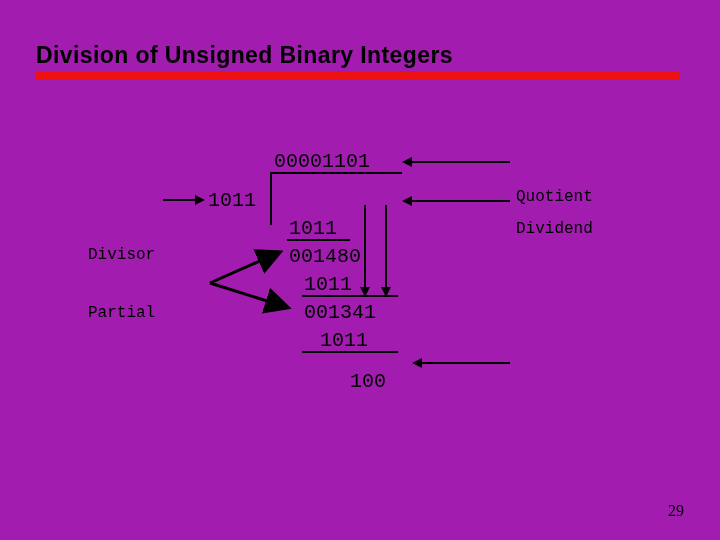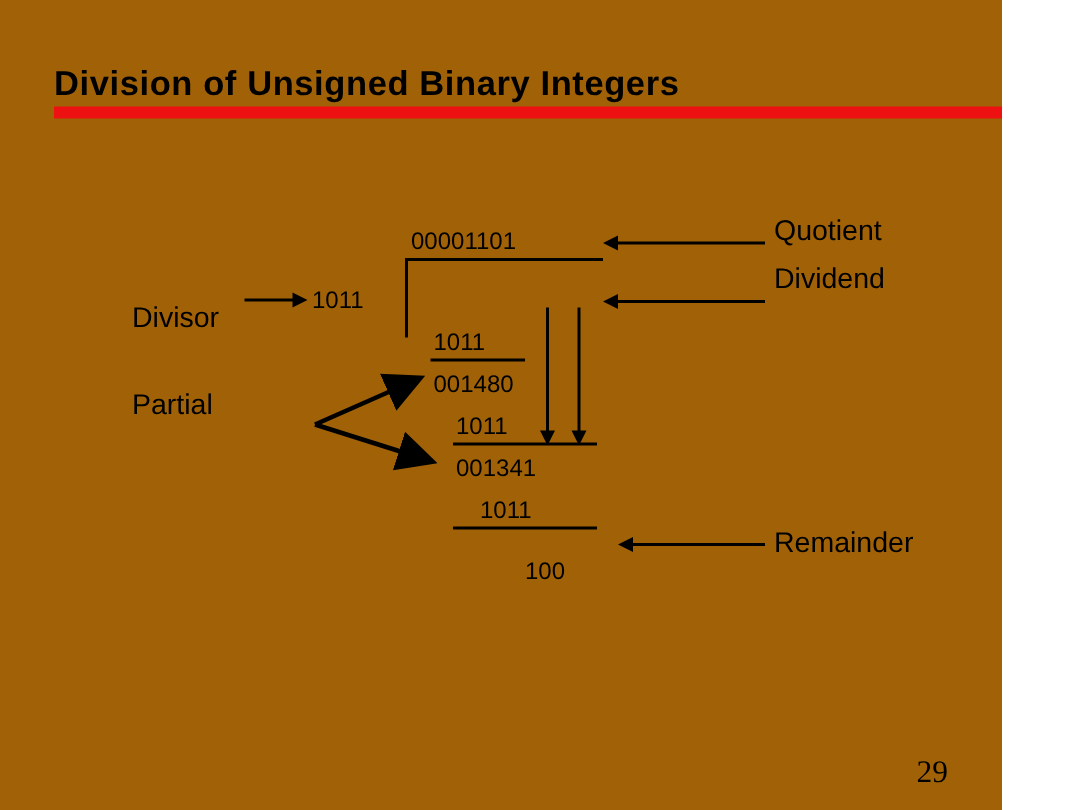"Division of Unsigned Binary Integers" #slide { background: #a16207 -> #a21caf; width: 668px -> 720px }
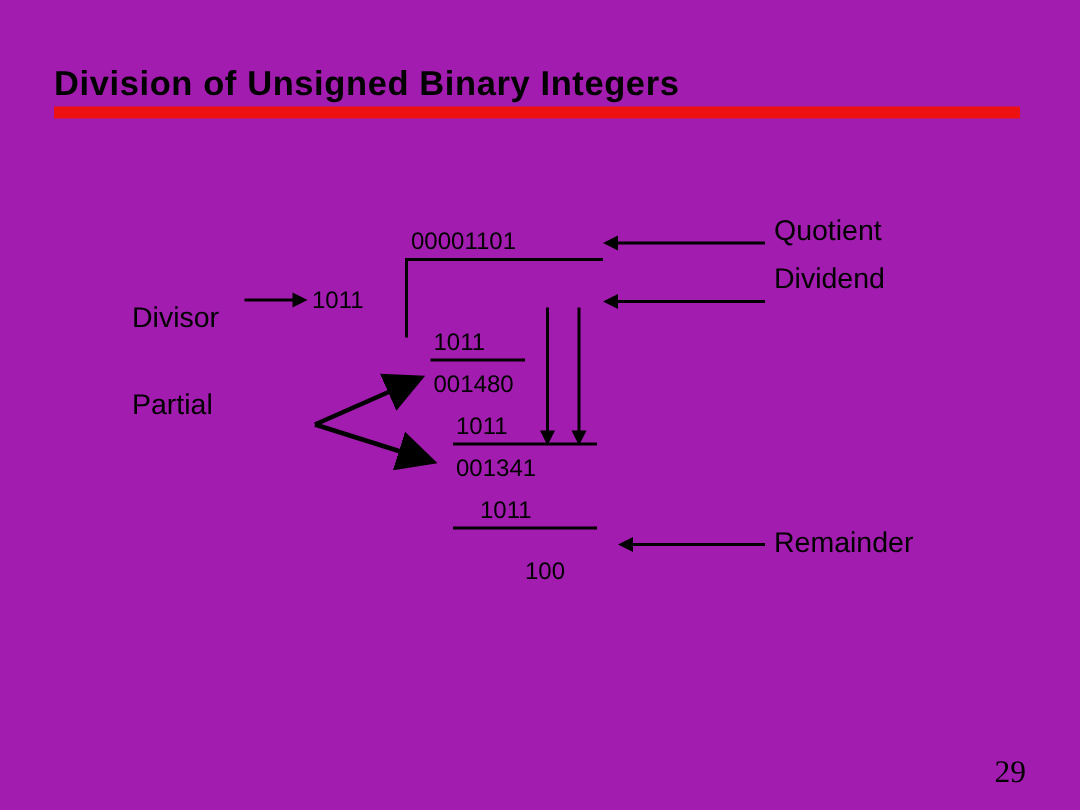"00001101" .mono { font-family: Liberation Sans, sans-serif -> Liberation Mono, monospace; font-size: 16px -> 20px }
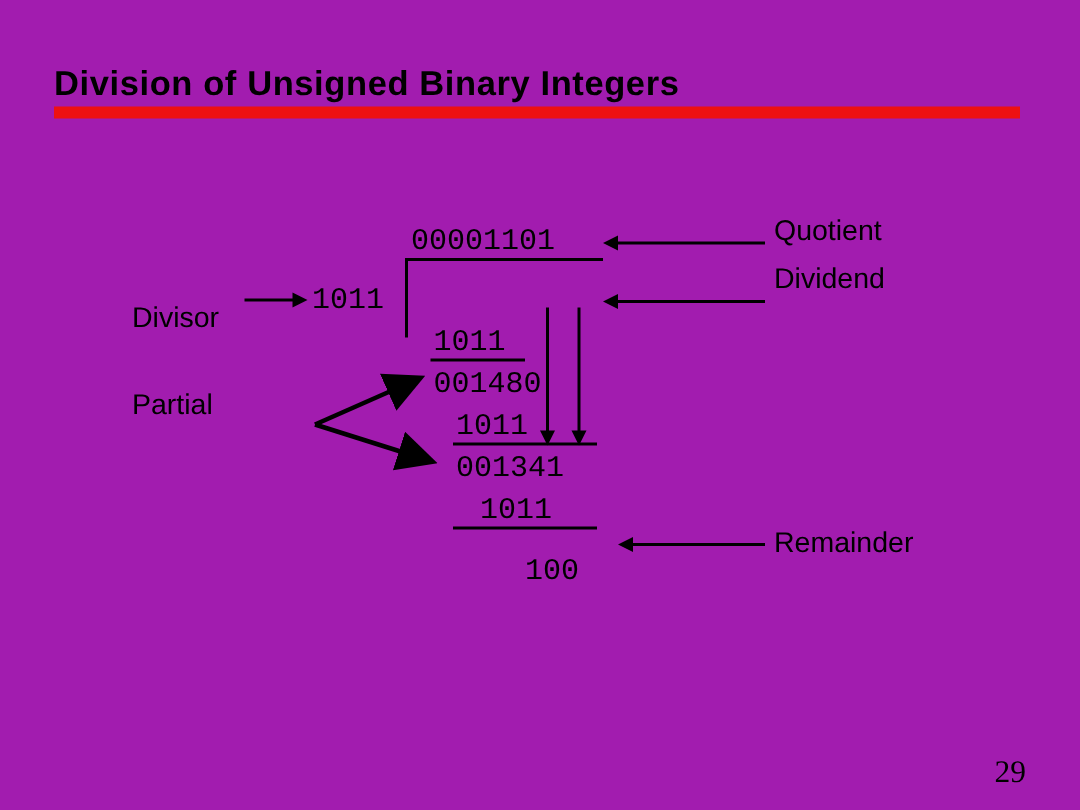"Quotient" .lbl { font-family: Liberation Sans, sans-serif -> Liberation Mono, monospace; font-size: 19px -> 16px; margin-top: none -> 43px }
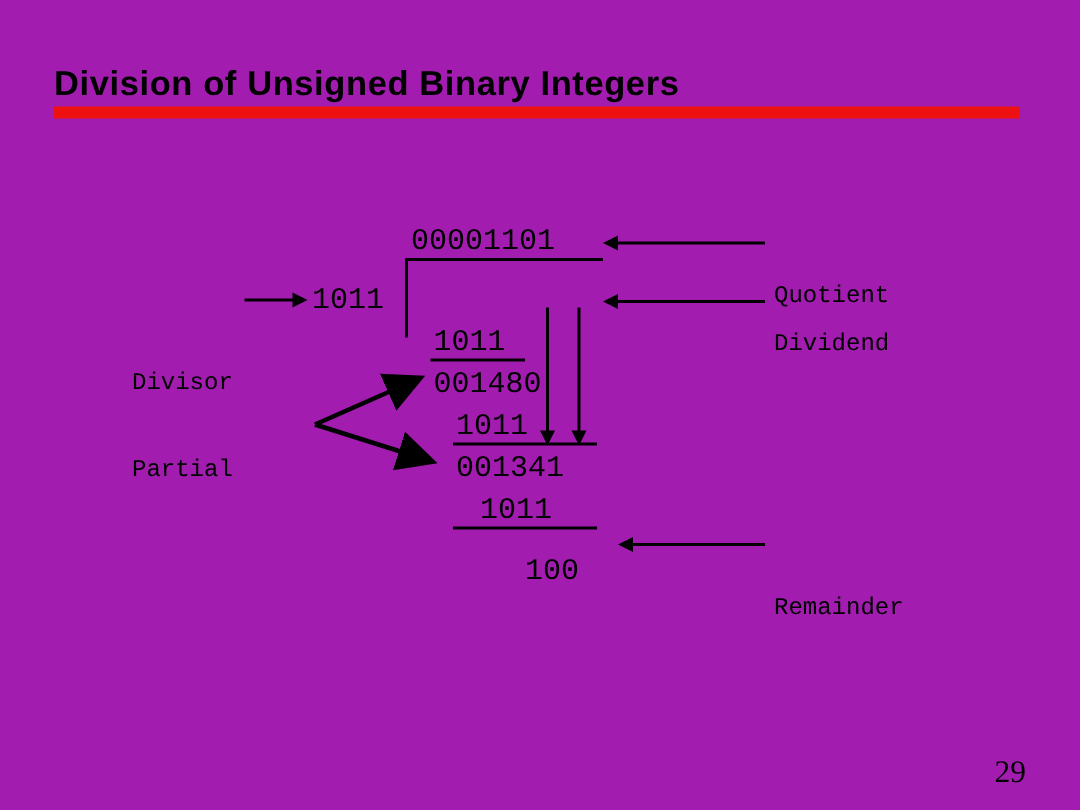"Remainder" div.lbl { html: <div>Remainder</div> -> none }
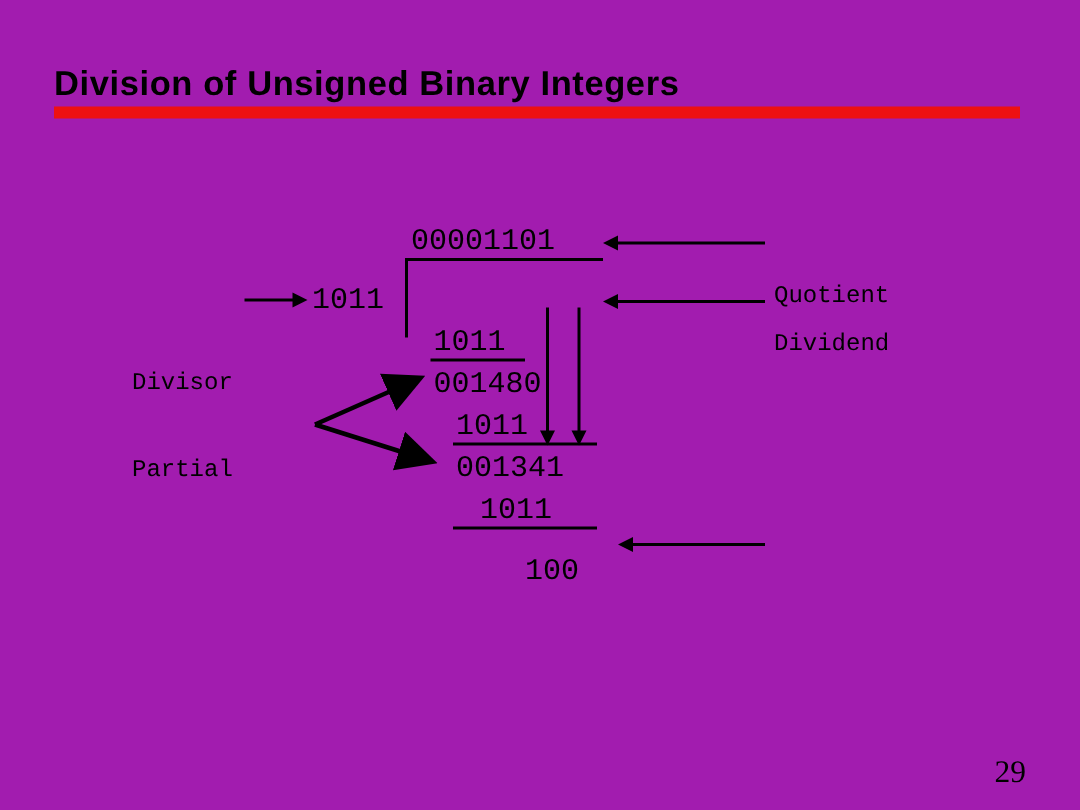"29" .page-number { font-size: 21px -> 16px }
